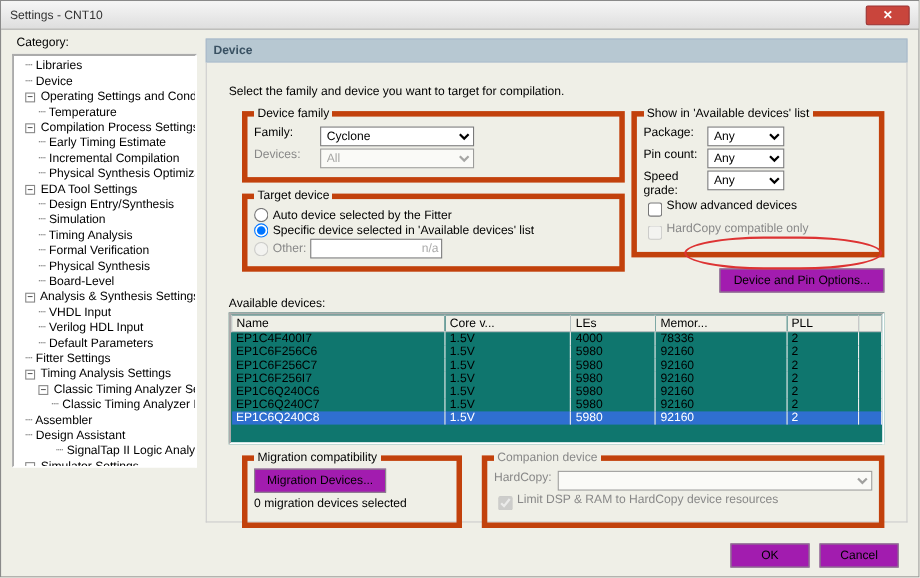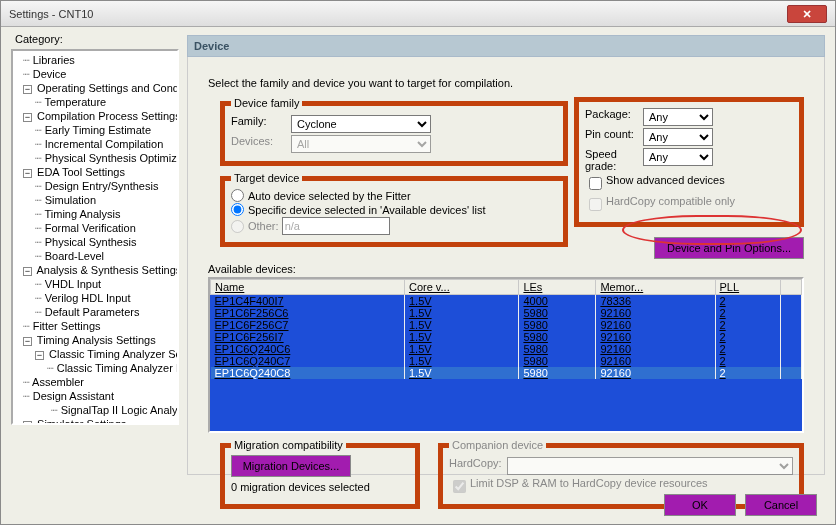"Show in 'Available devices' list" legend { html: none -> <legend>Show in 'Available devices' list</legend> }
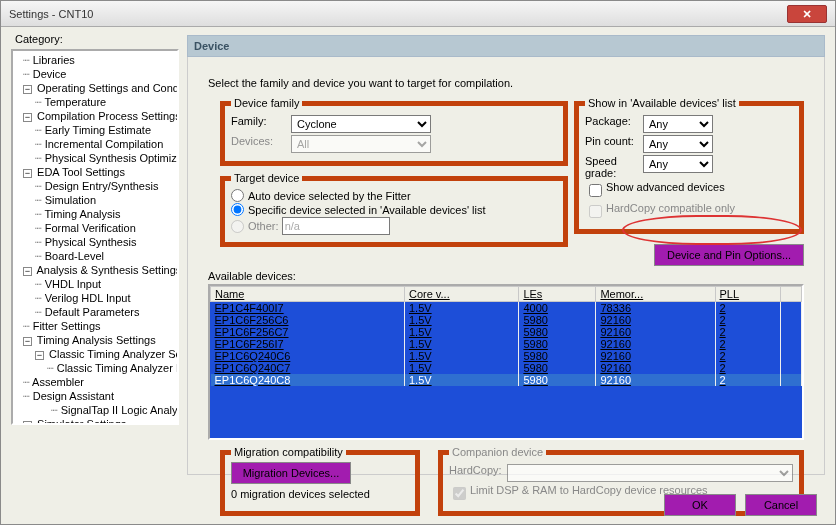"n/a" .other-in { text-align: none -> right; width: 108px -> 120px }
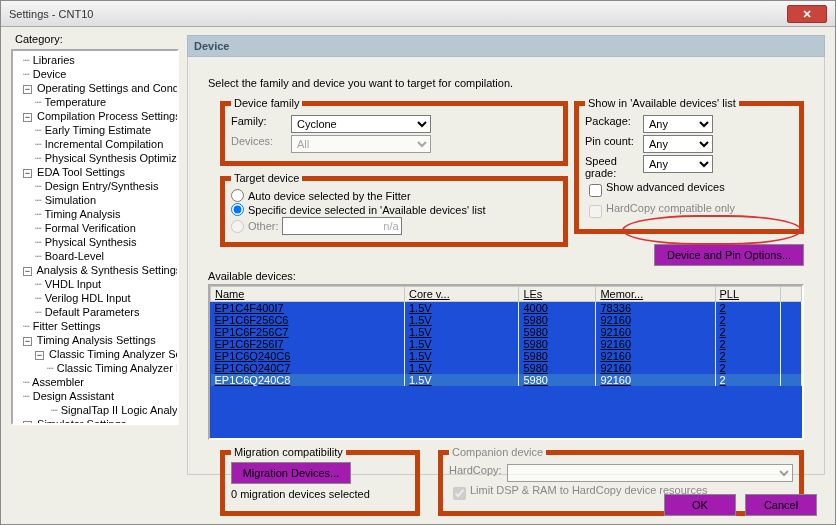"Name" .table-wrap { background: #1d4ed8 -> #0f766e; height: 156px -> 120px; text-decoration: underline -> none }
